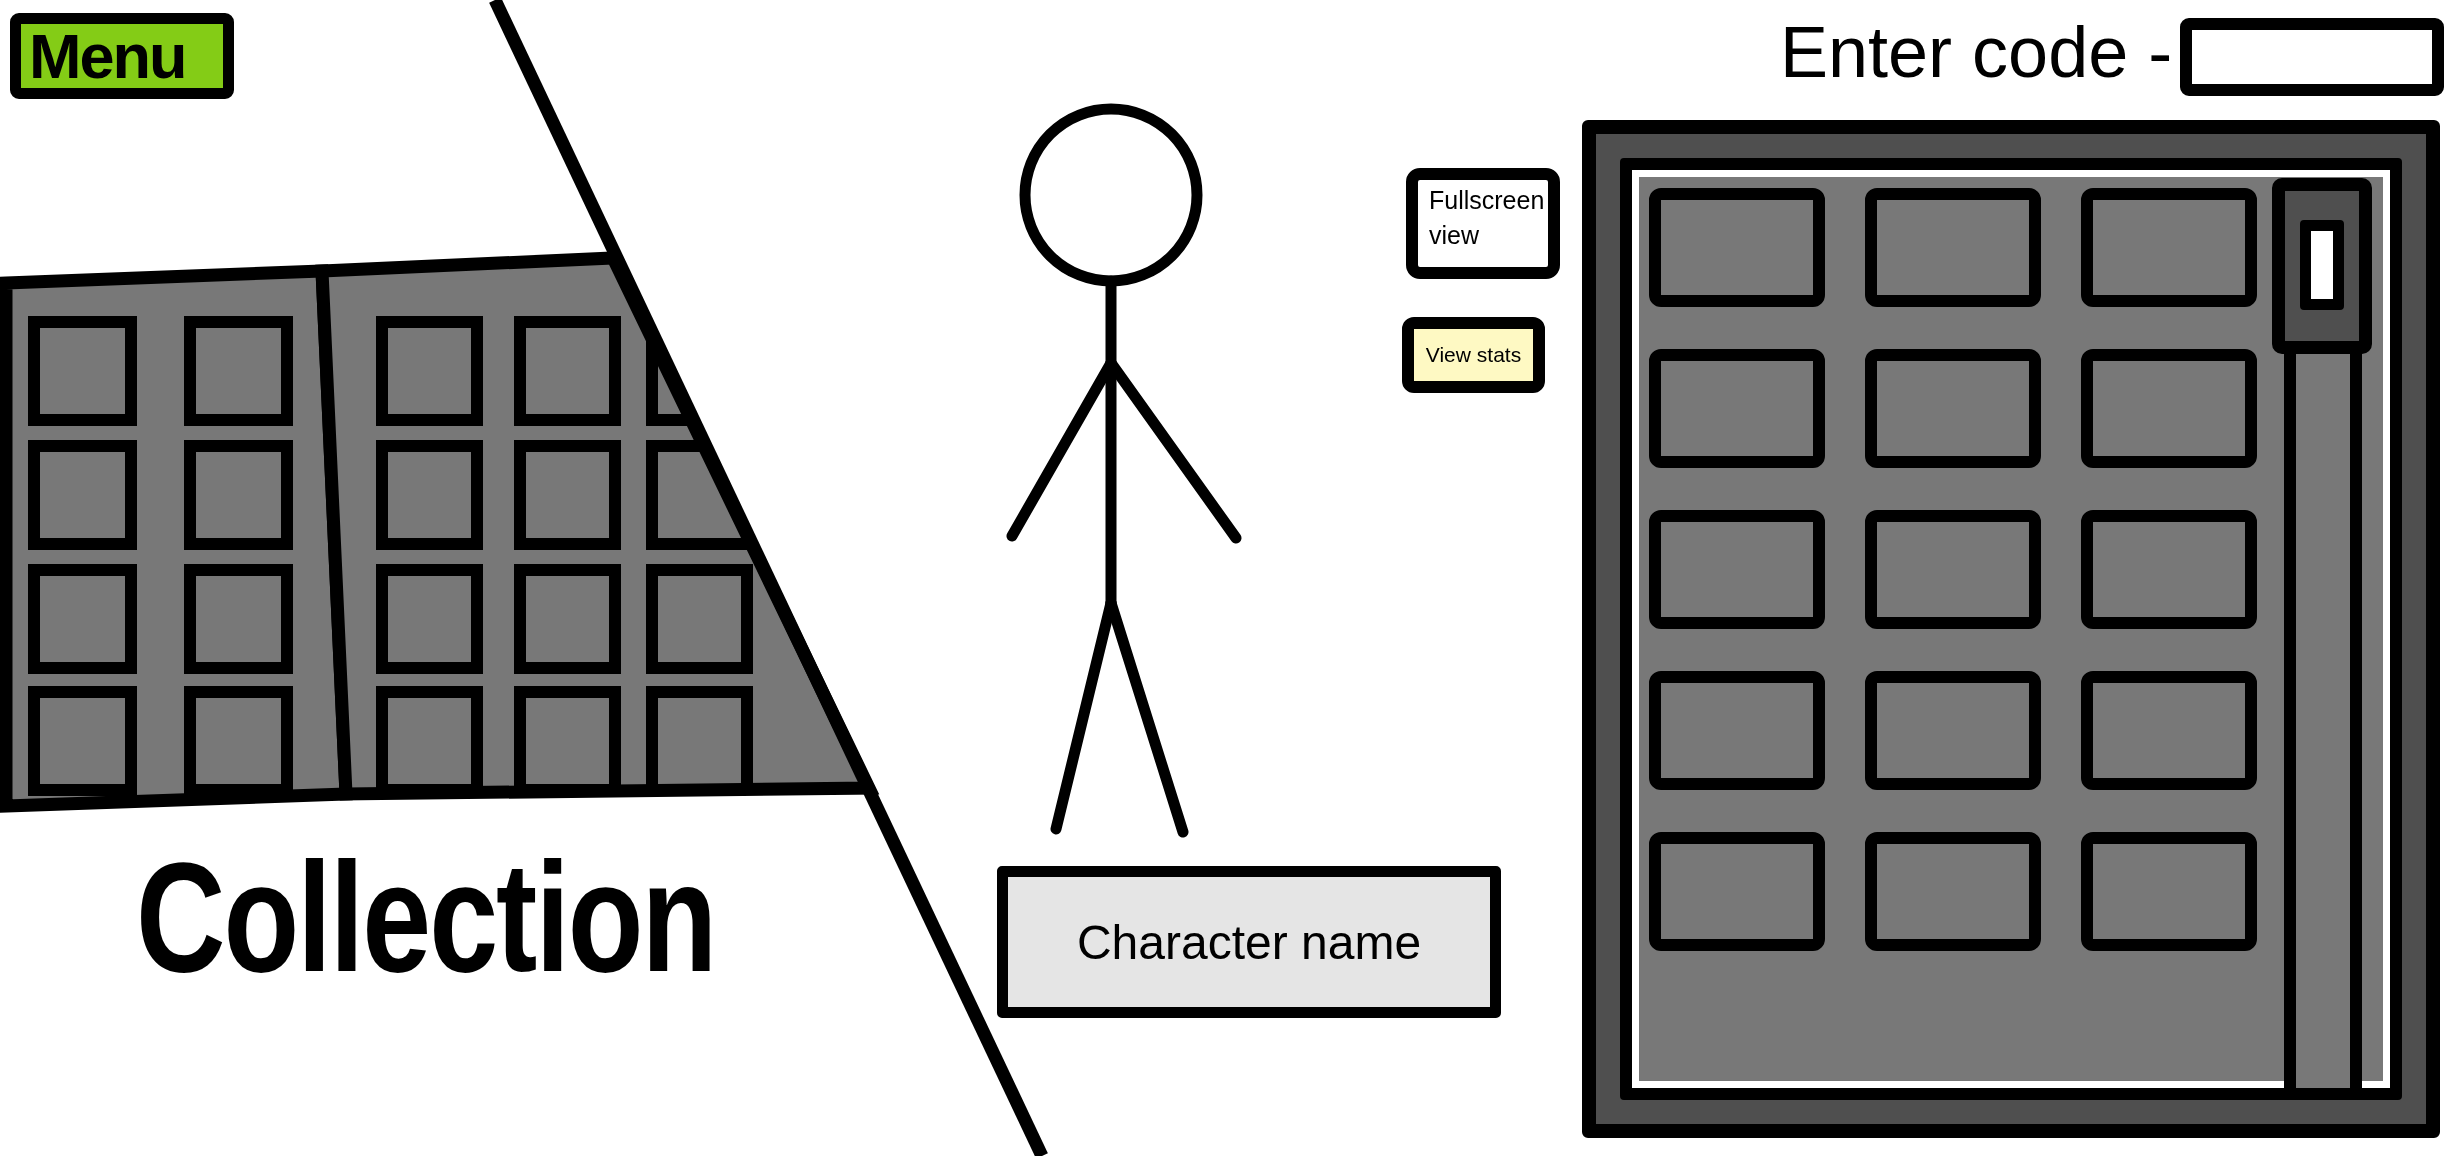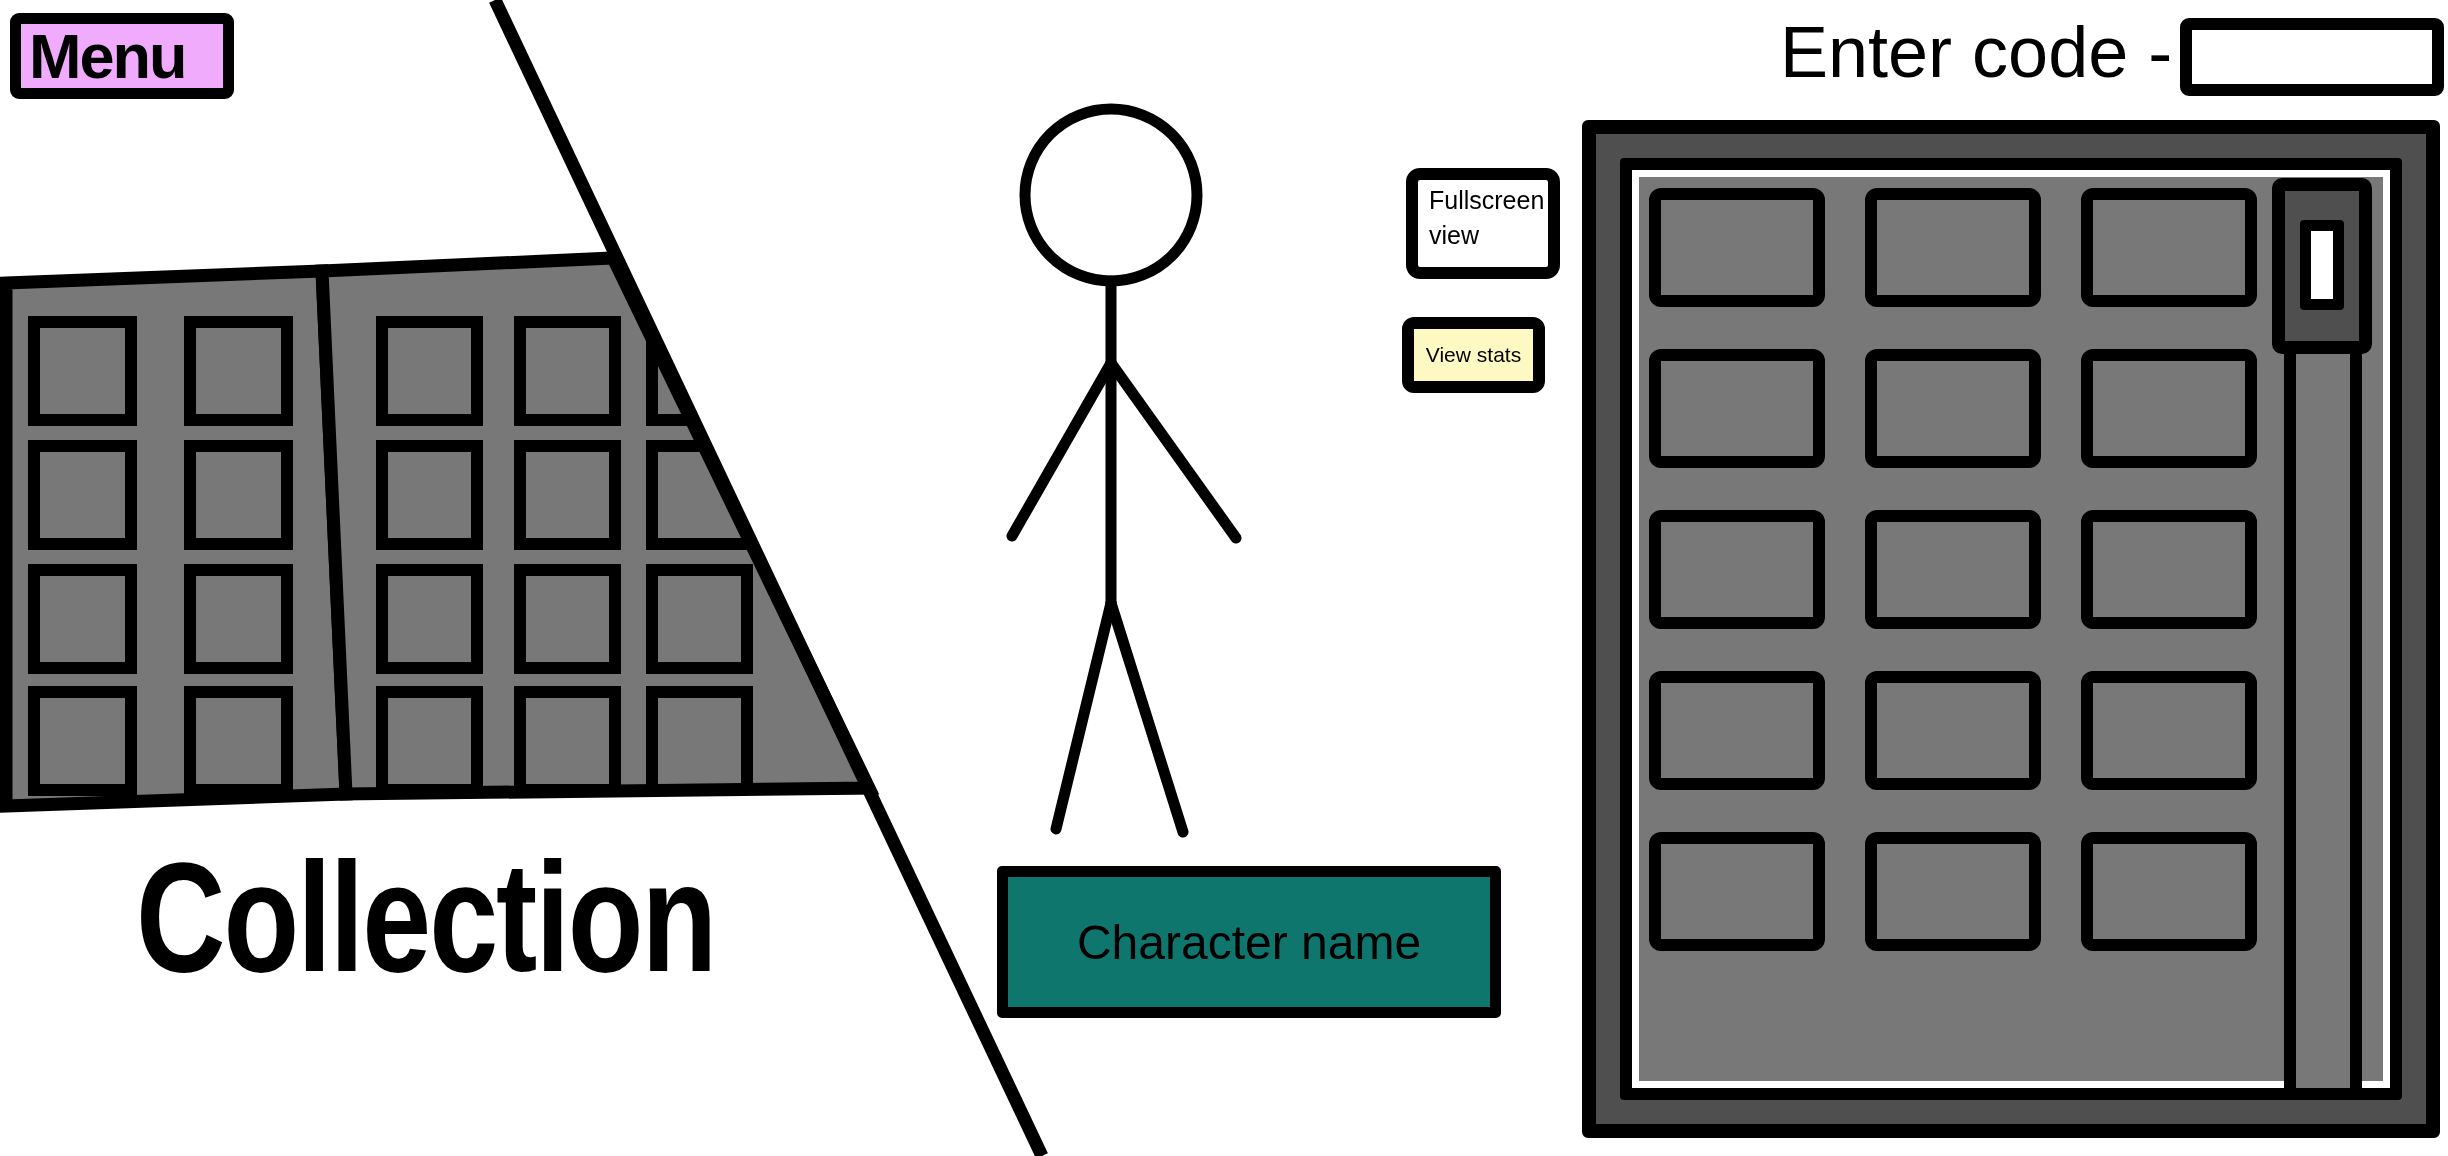"Menu" .menu-btn { background: #f0abfc -> #84cc16 }
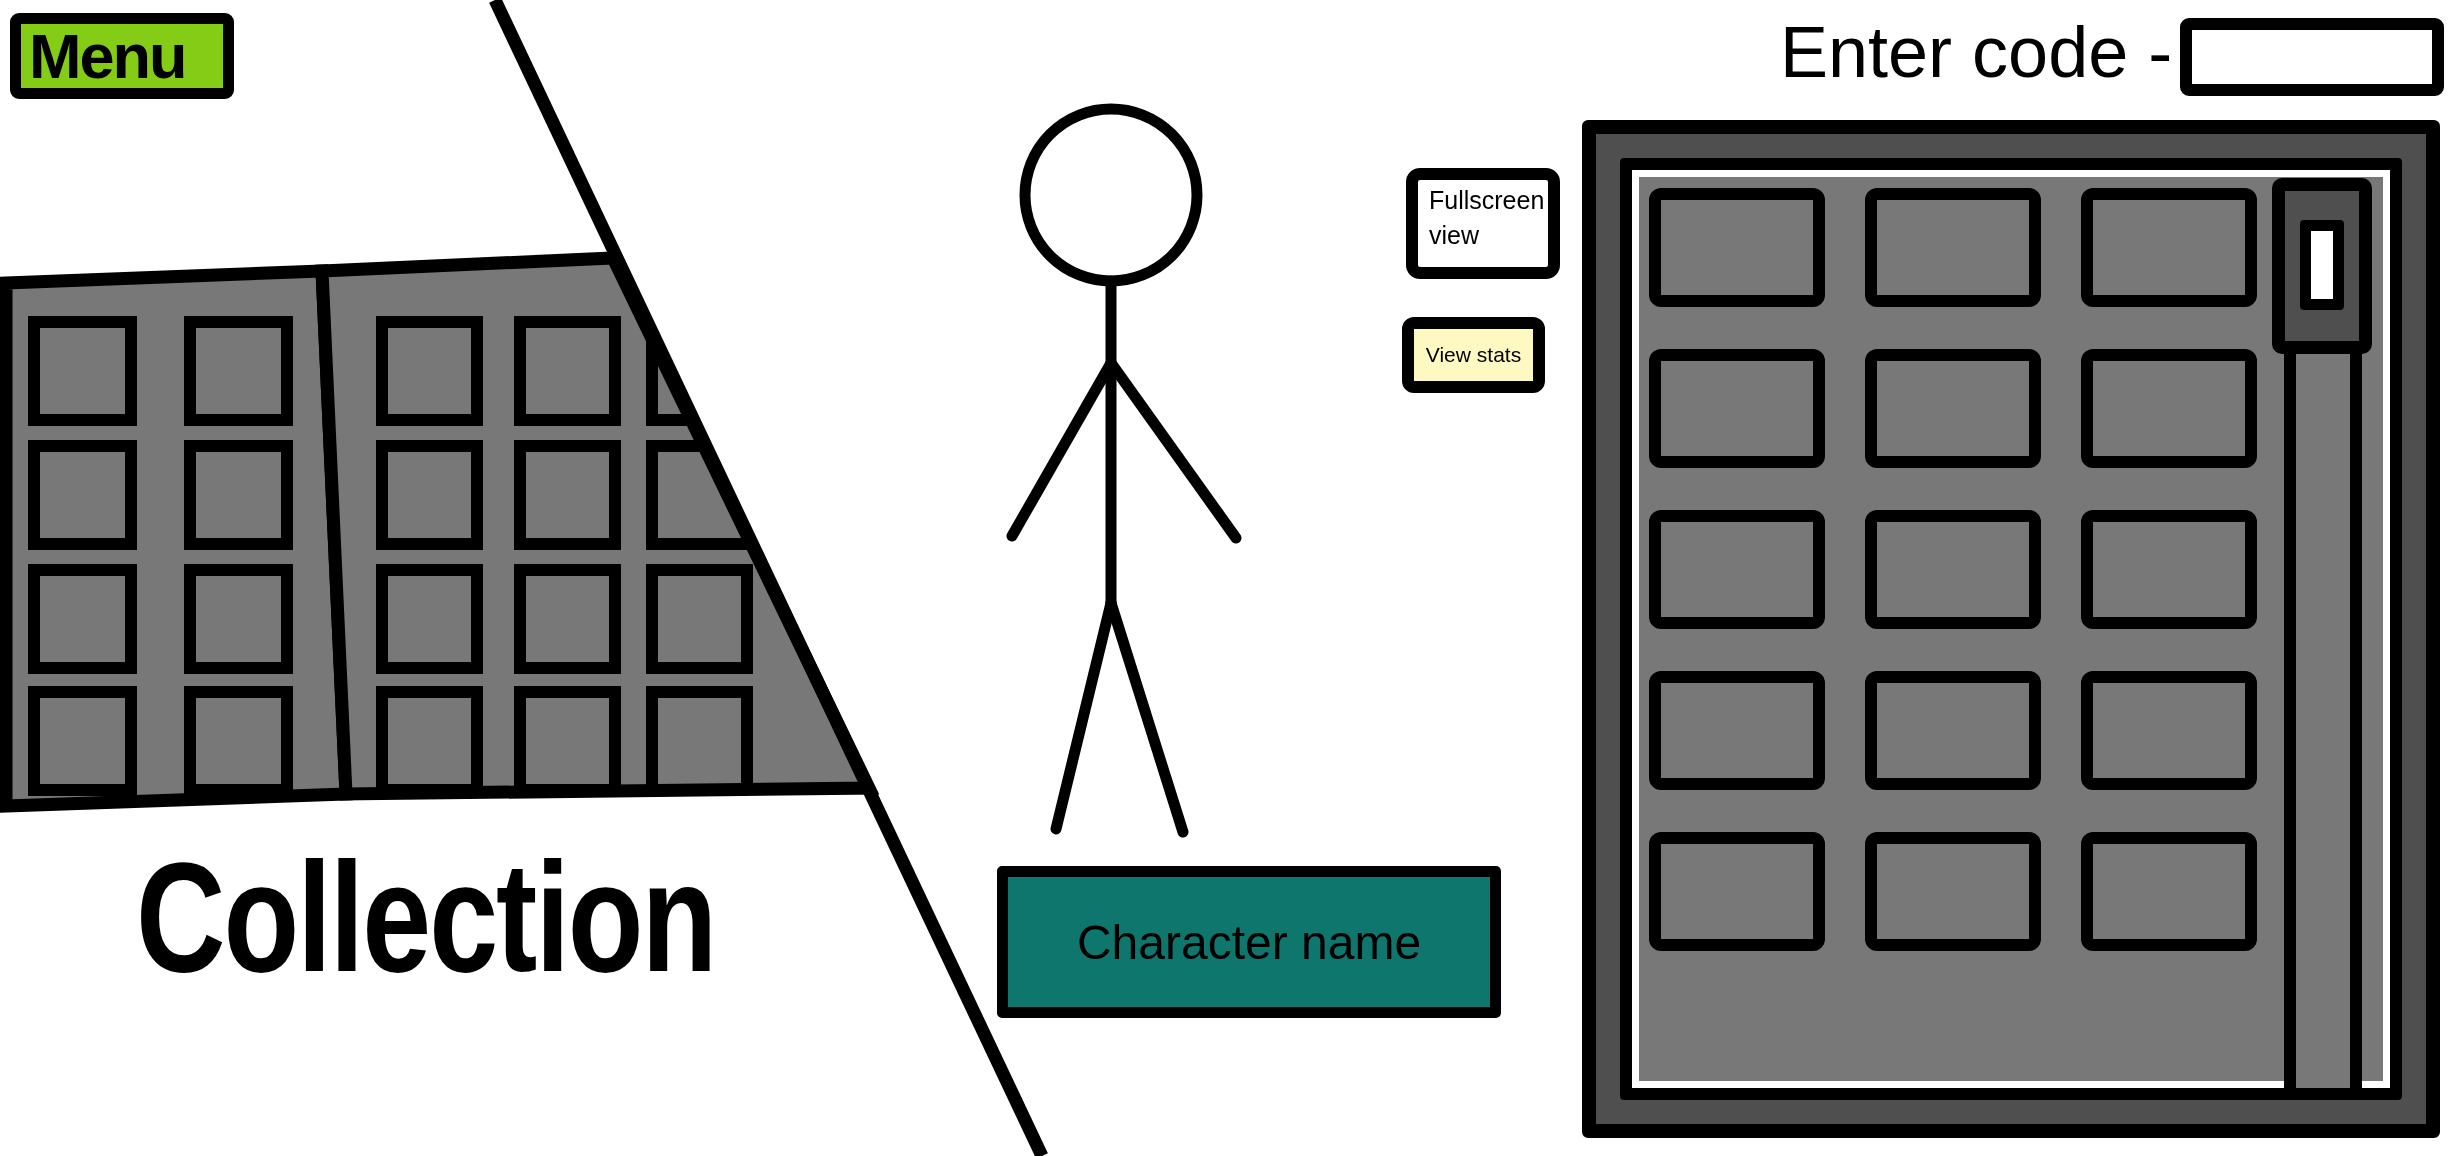"Character name" .charname-box { background: #0f766e -> #e5e5e5 }
